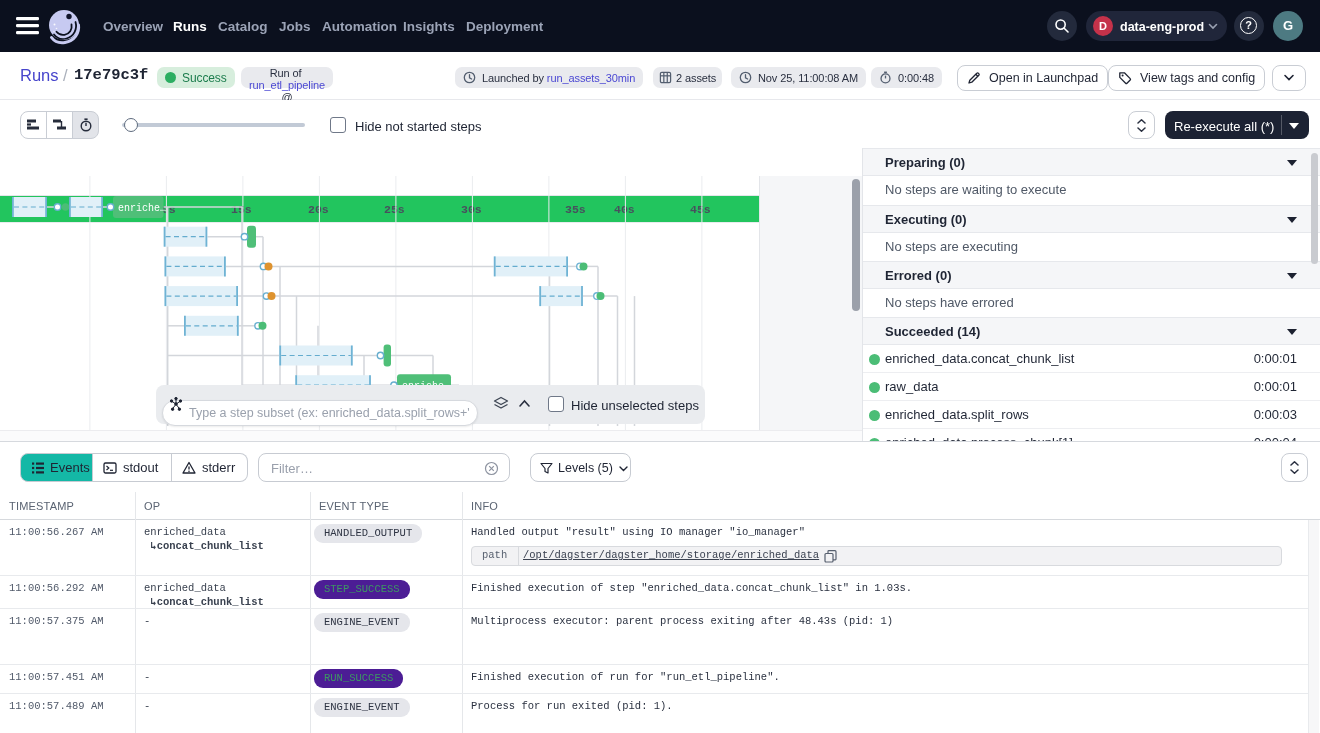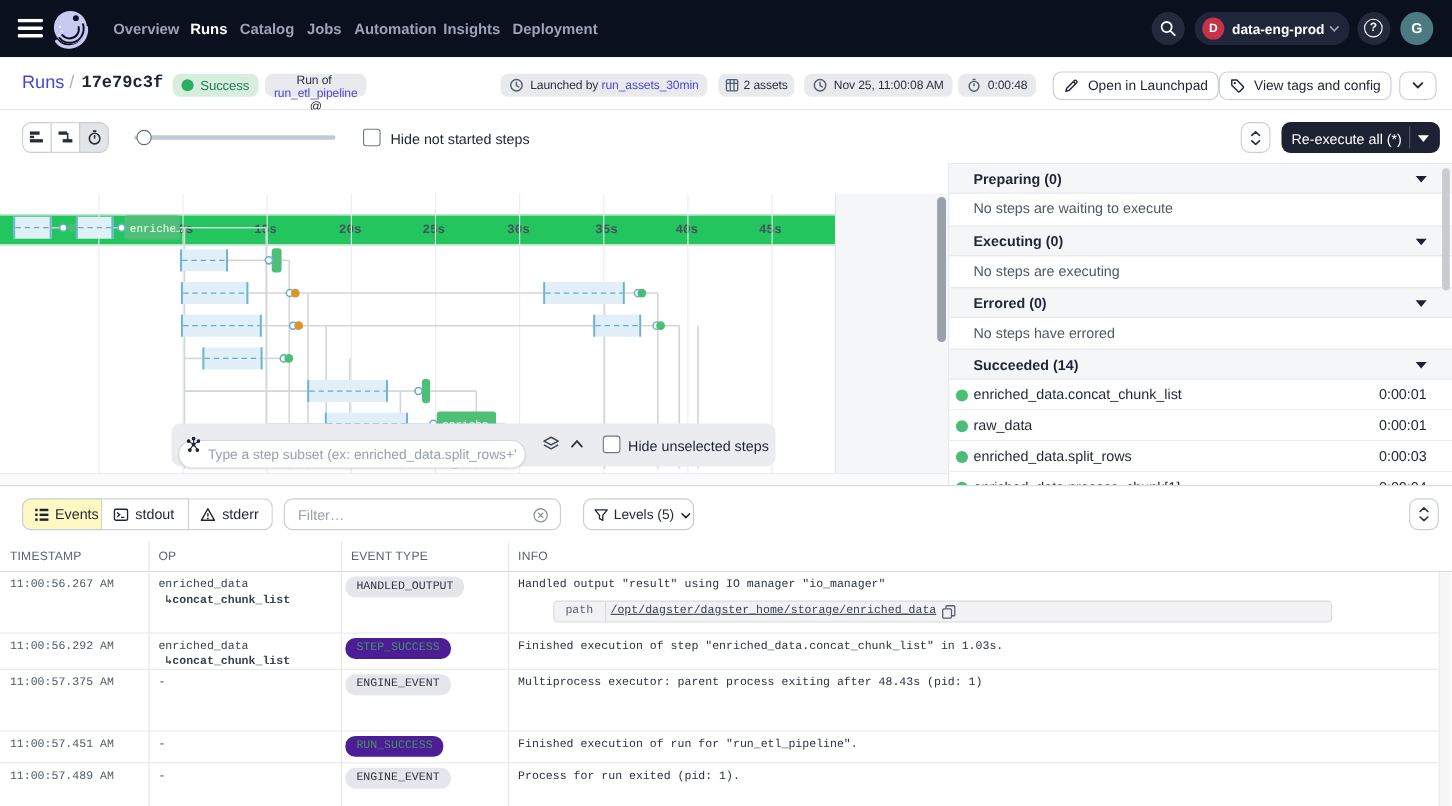"35s" div.axlab { left: 541px -> 565px }
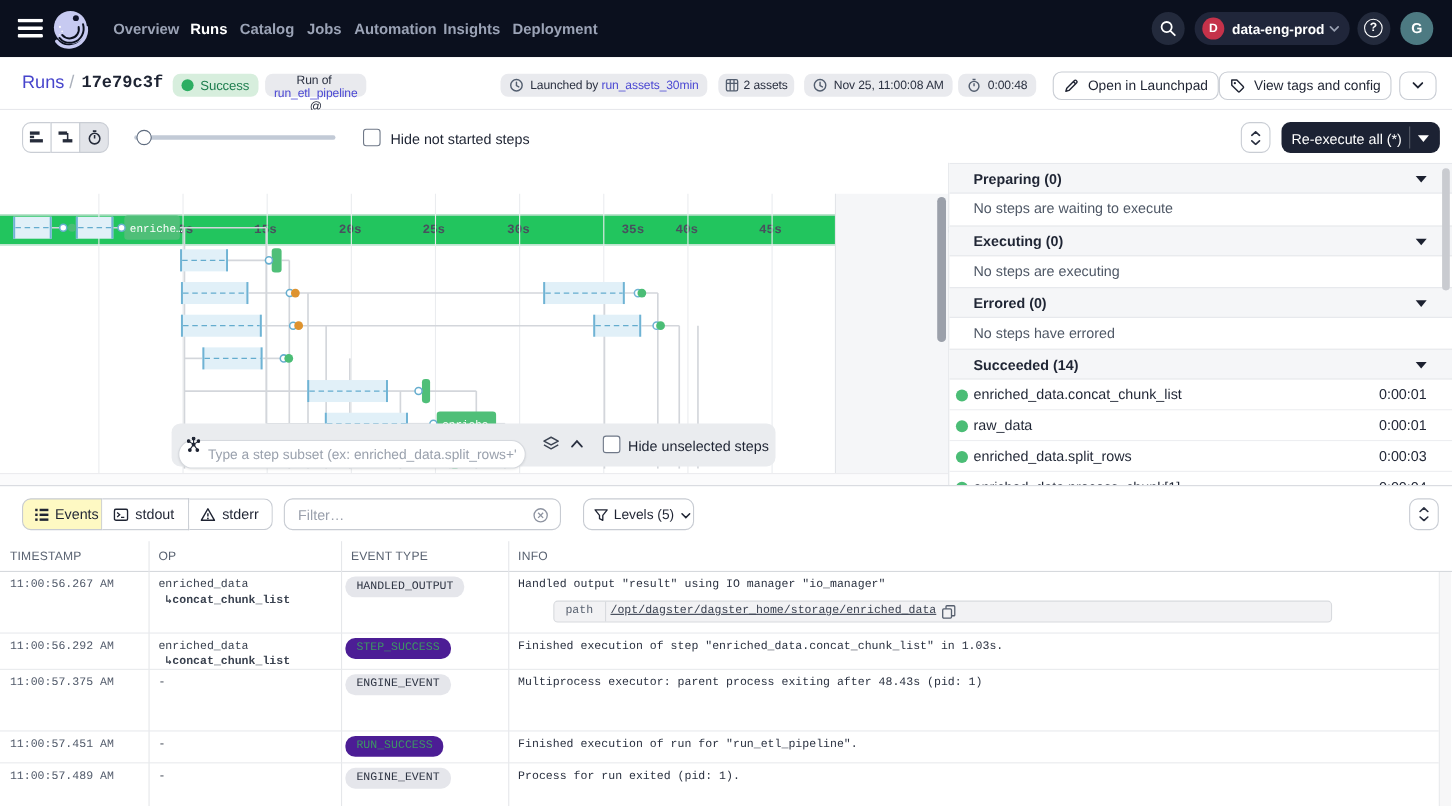"Events" div.tab { background: #fef9c3 -> #14b8a6 }
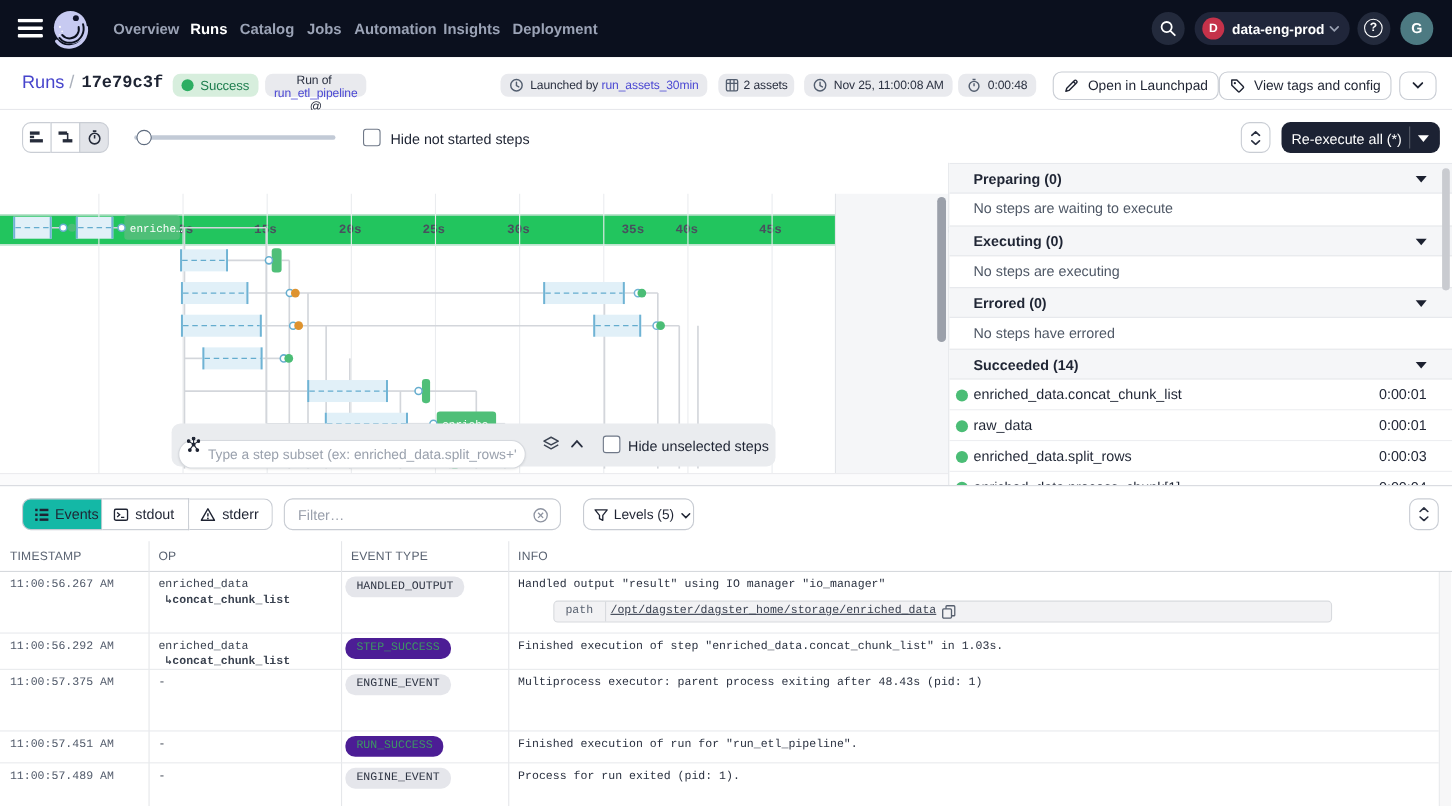"path" div.ebar { margin-left: 32px -> none; width: 708px -> 811px }
